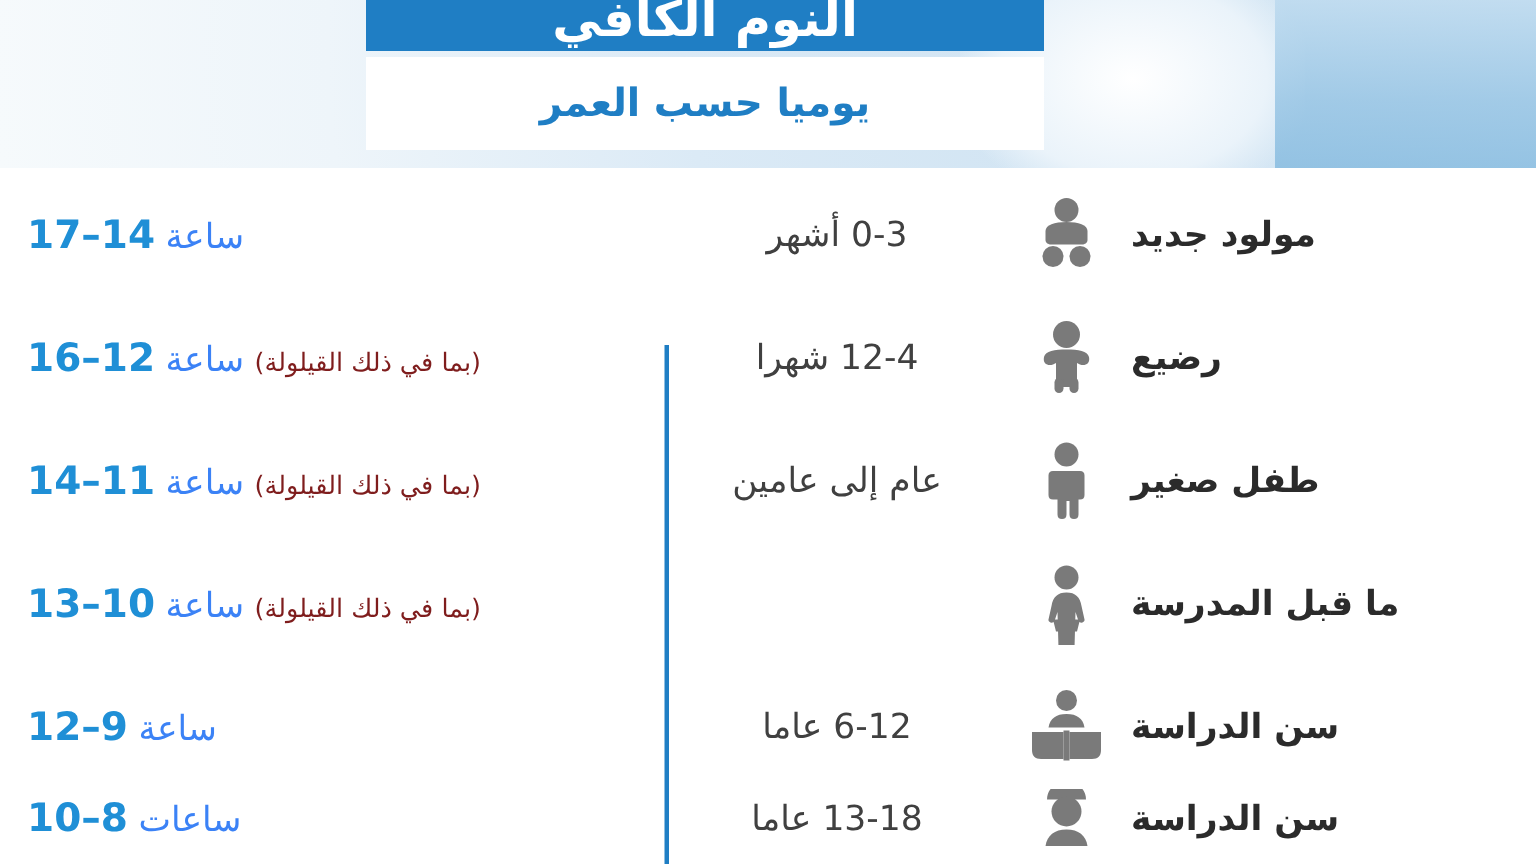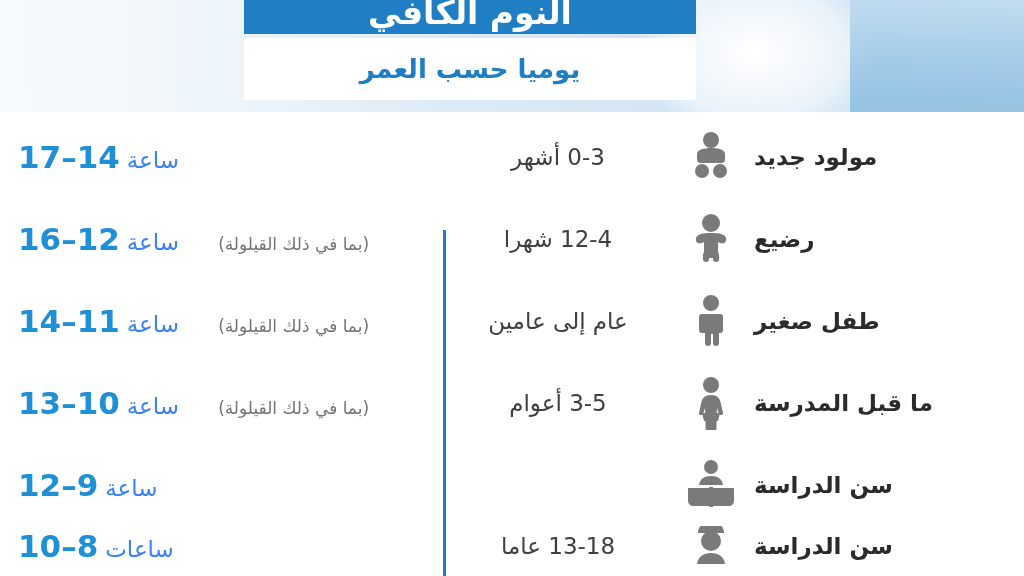"14–17" .hours-num { font-size: 31px -> 26px }
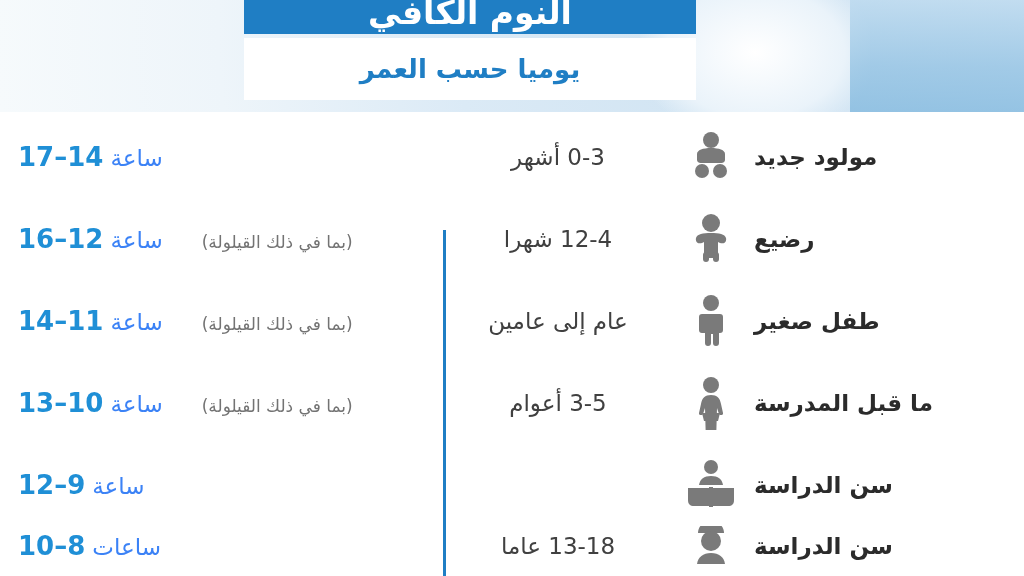"(بما في ذلك القيلولة)" .hours-note { color: #737373 -> #7f1d1d; margin-left: 32px -> none }
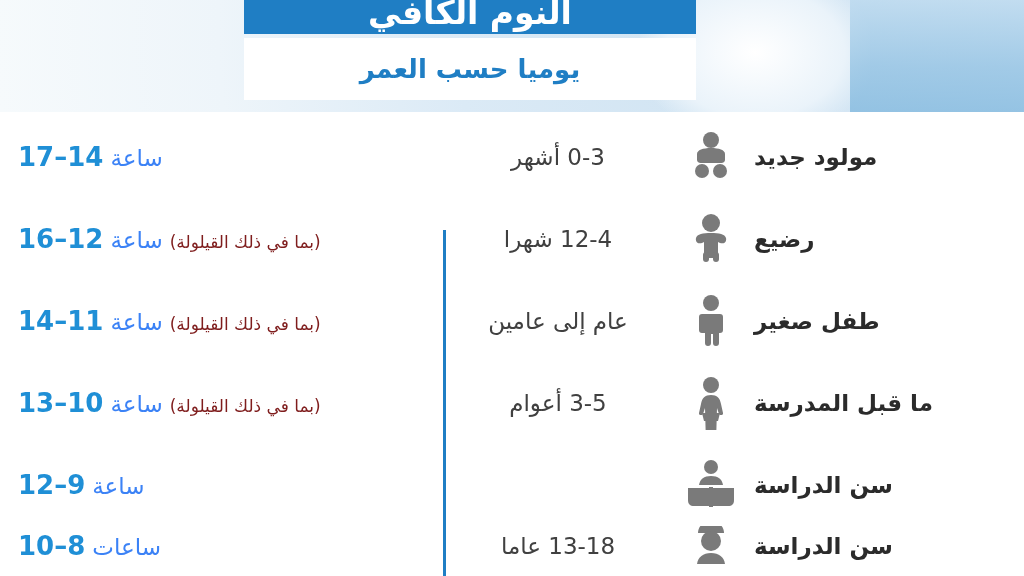"3-5 أعوام" div.col-age { html: <div>3-5 أعوام</div> -> none }
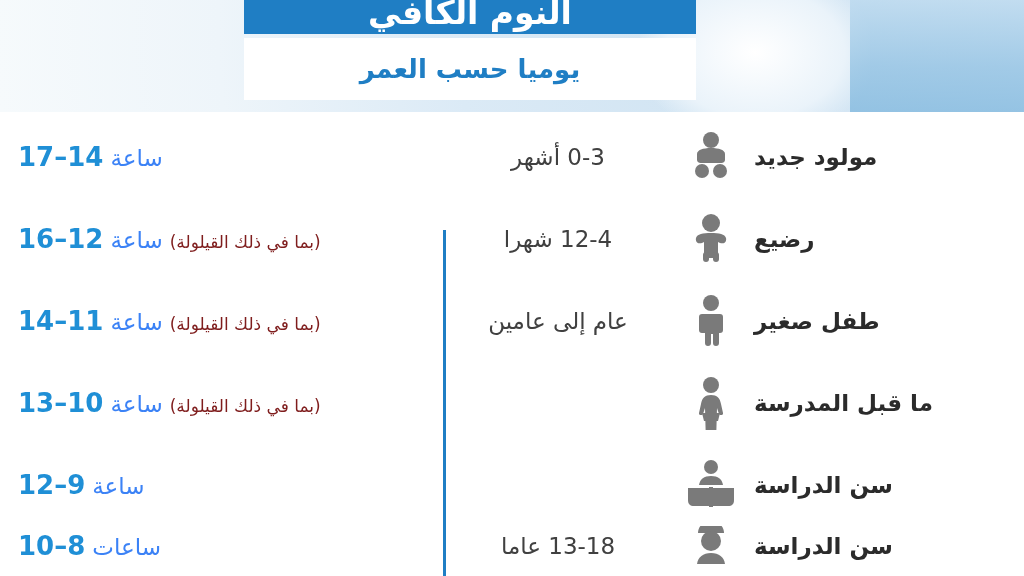"6-12 عاما" div.col-age { html: none -> <div>6-12 عاما</div> }
